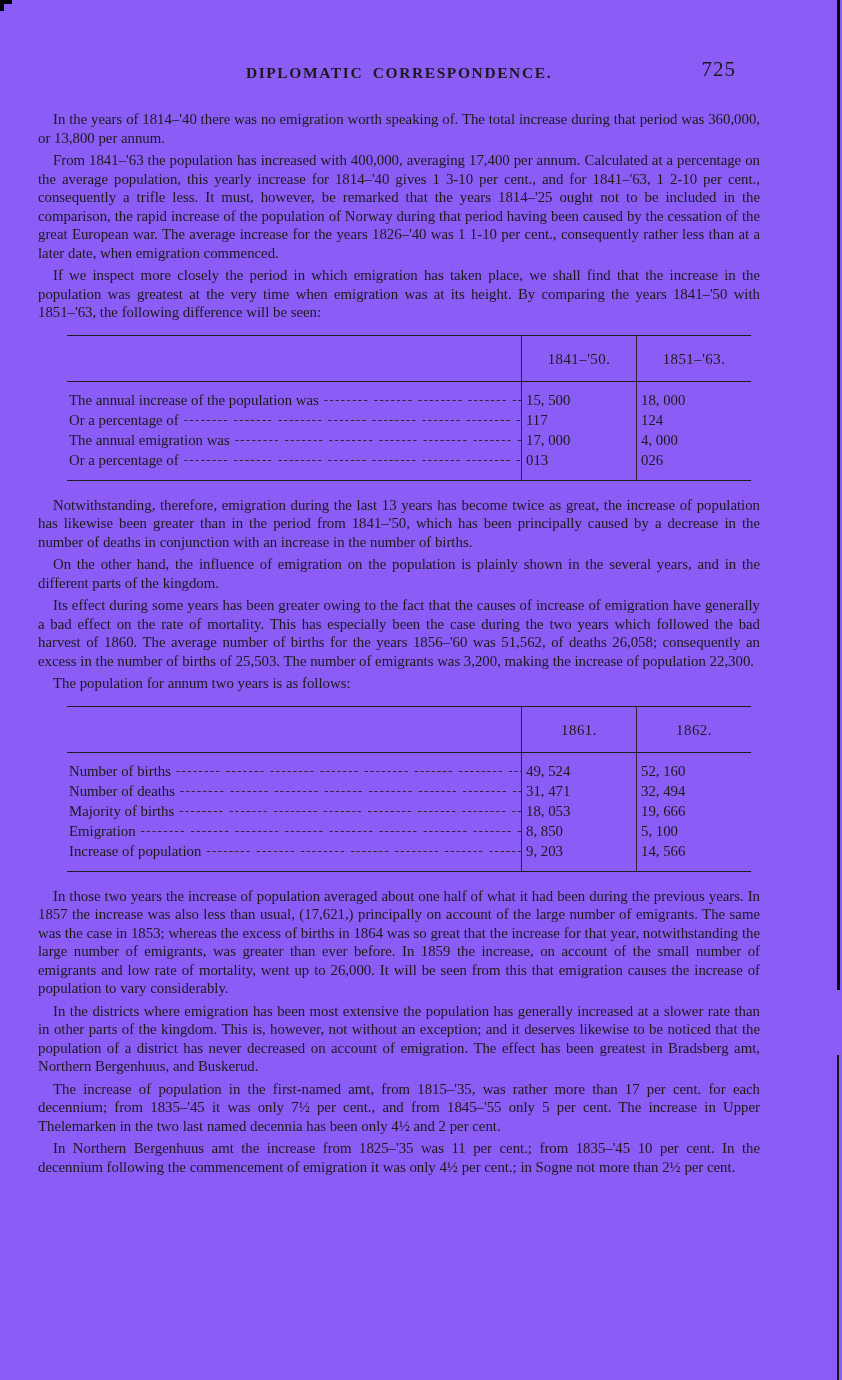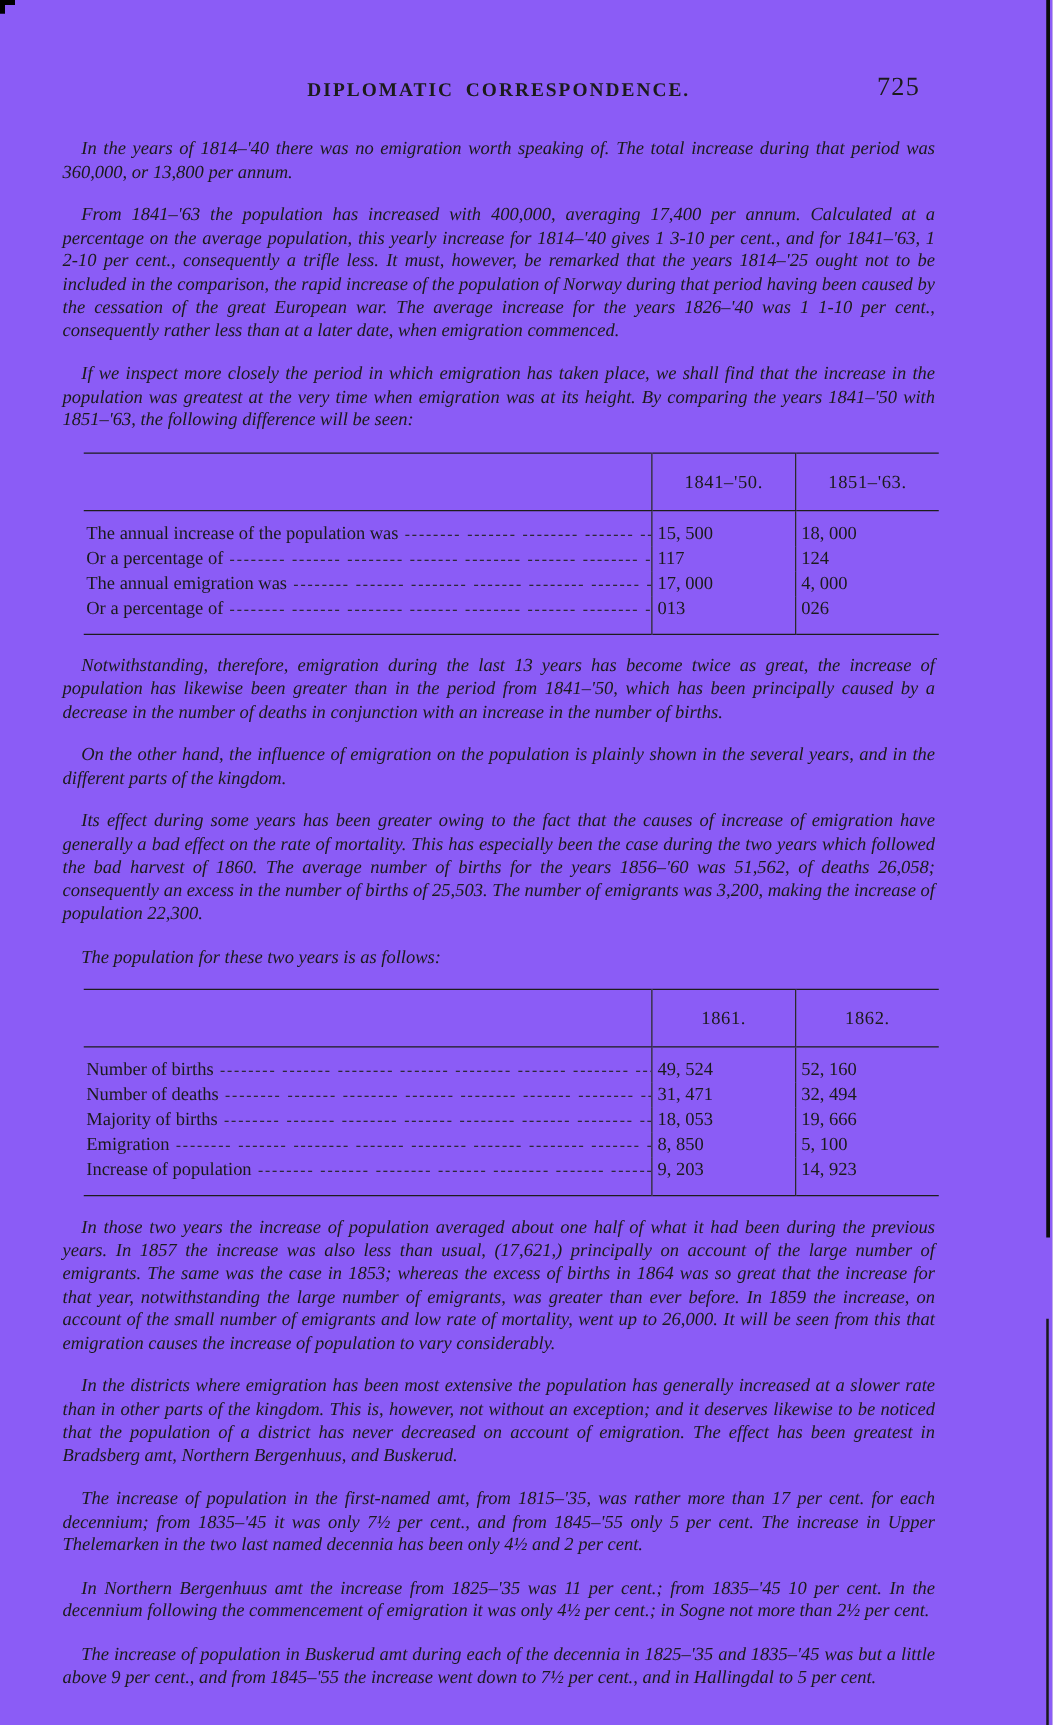"In the years of 1814–'40" .body-para { font-style: italic -> none; margin: 16px -> 4px }
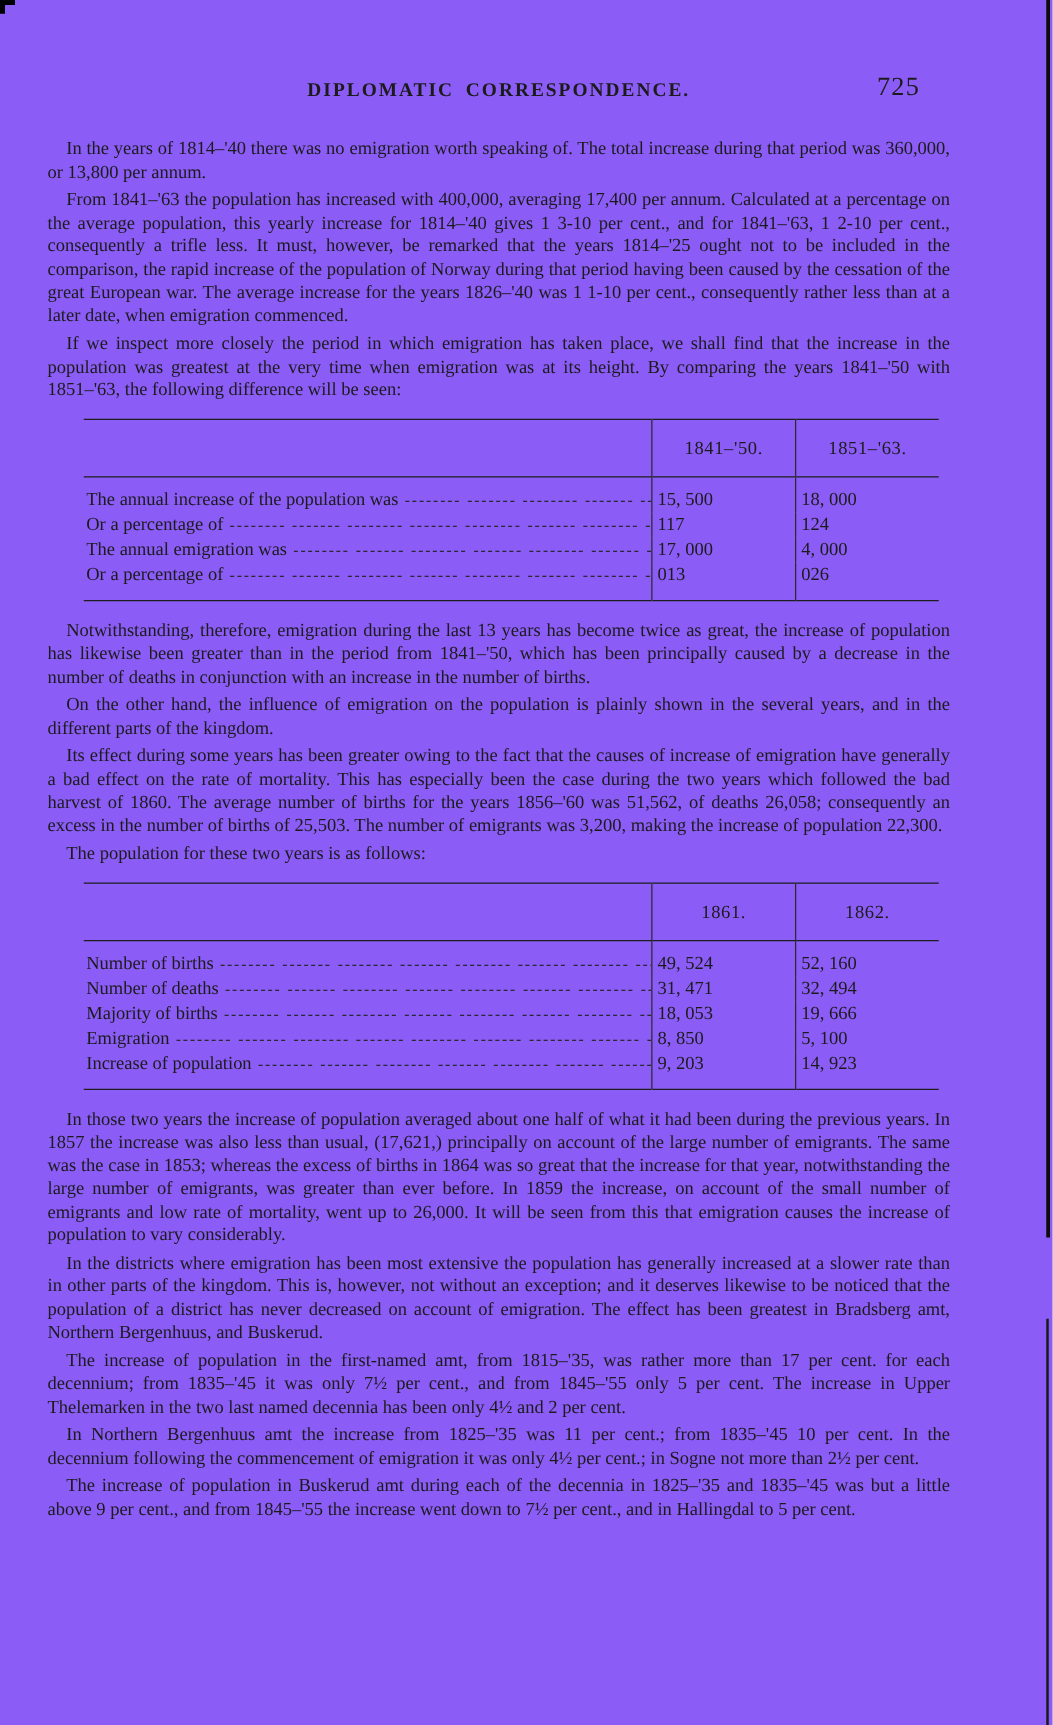"The population for these two" p.body-para { text: these -> annum }
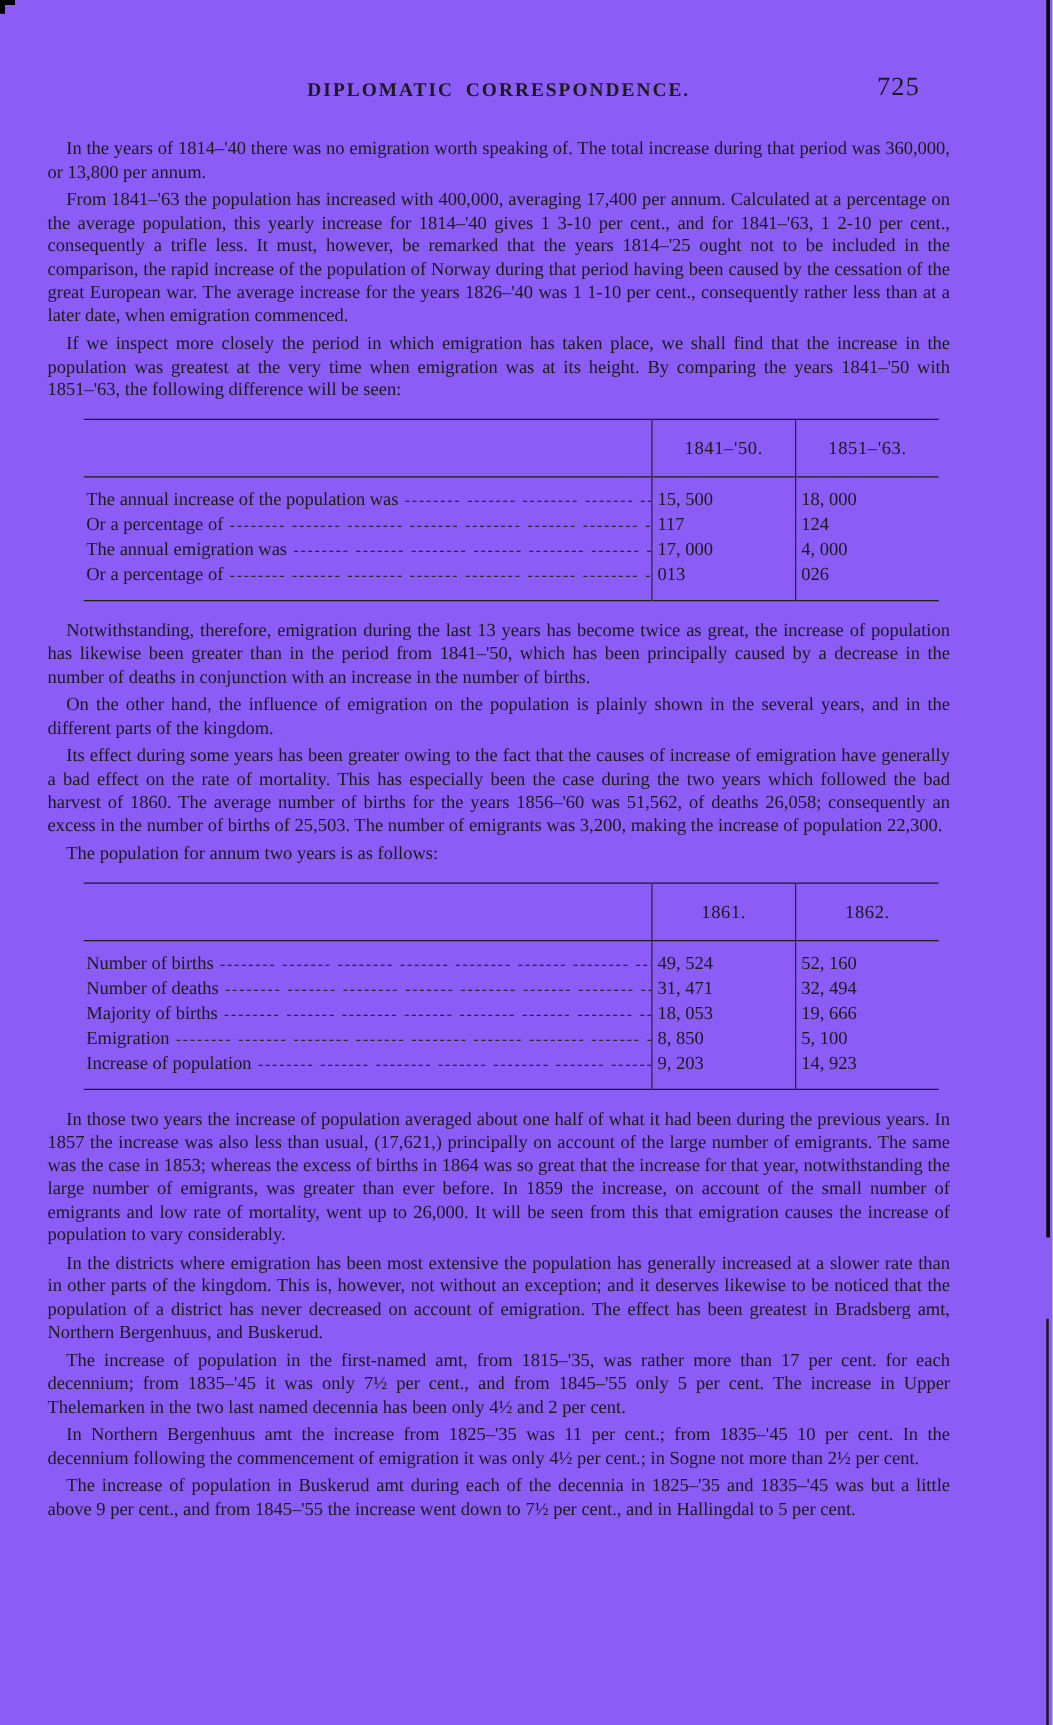"14, 923" td.num-col { text: 923 -> 566 }
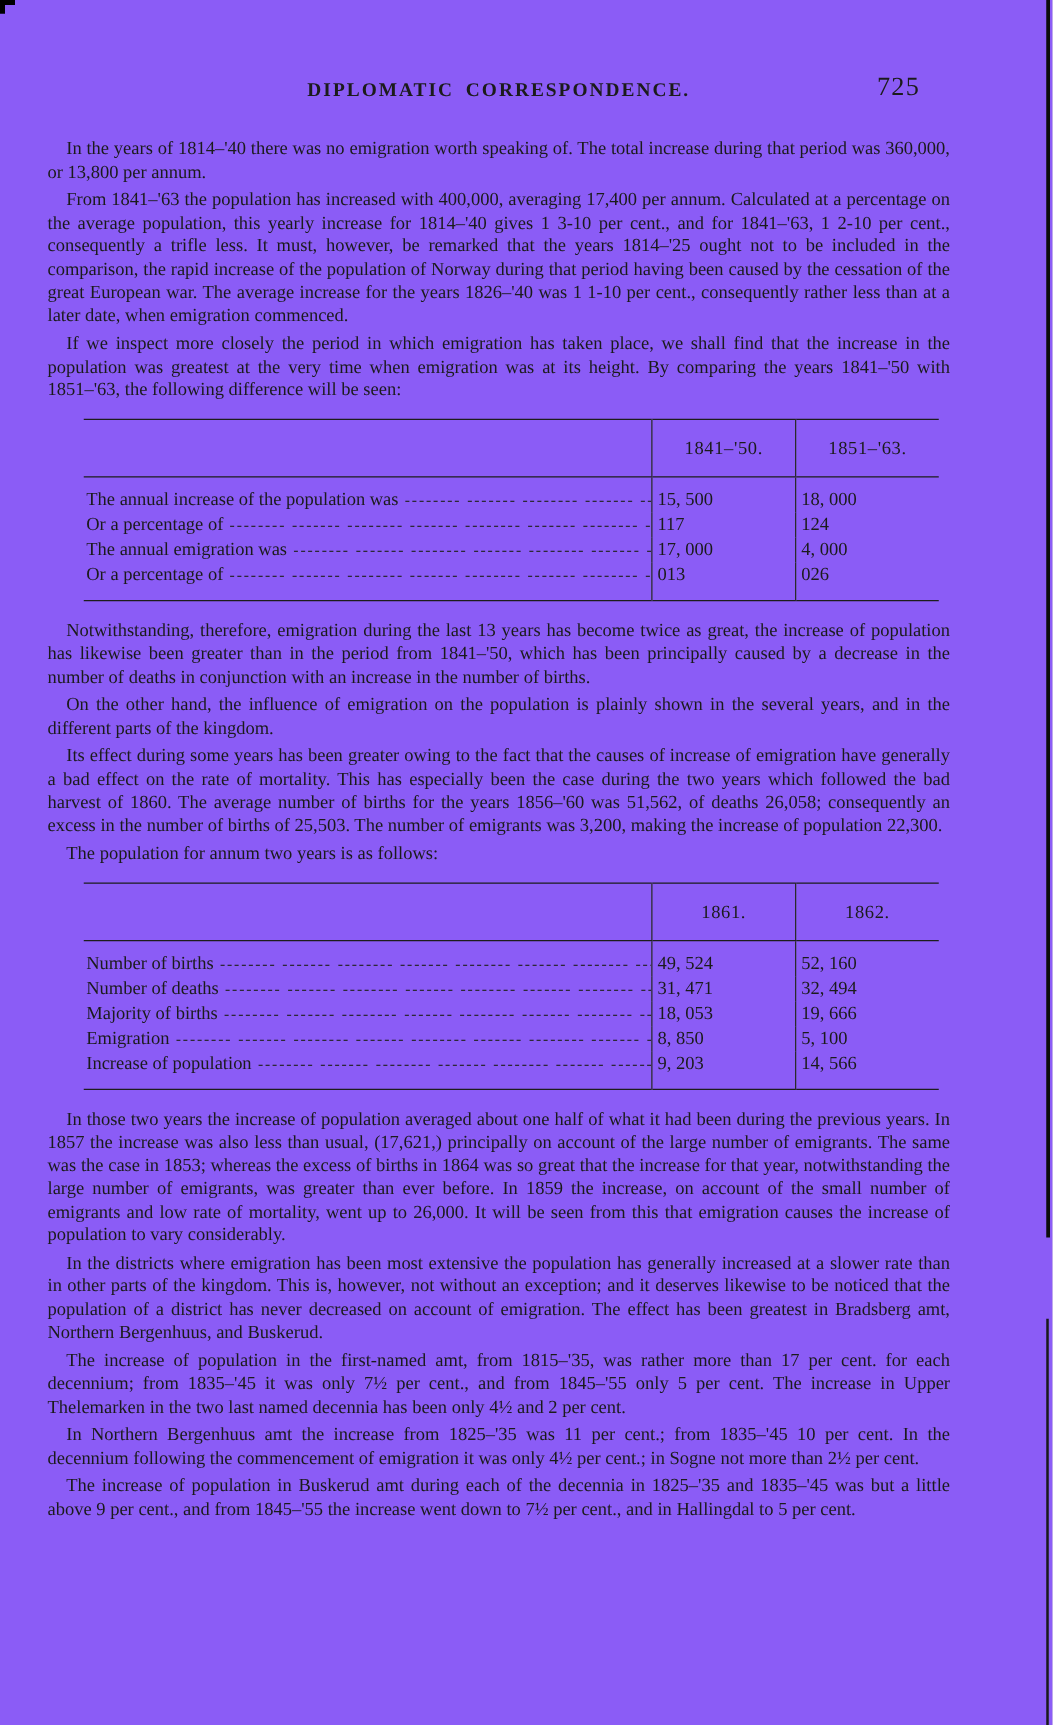"The increase of population in Buskerud" p.body-para { html: <p>The increase of population in Buskerud amt during each of the decennia in 1825–'35 and 1835–'45 was but a little above 9 per cent., and from 1845–'55 the increase went down to 7½ per cent., and in Hallingdal to 5 per cent.</p> -> none }
